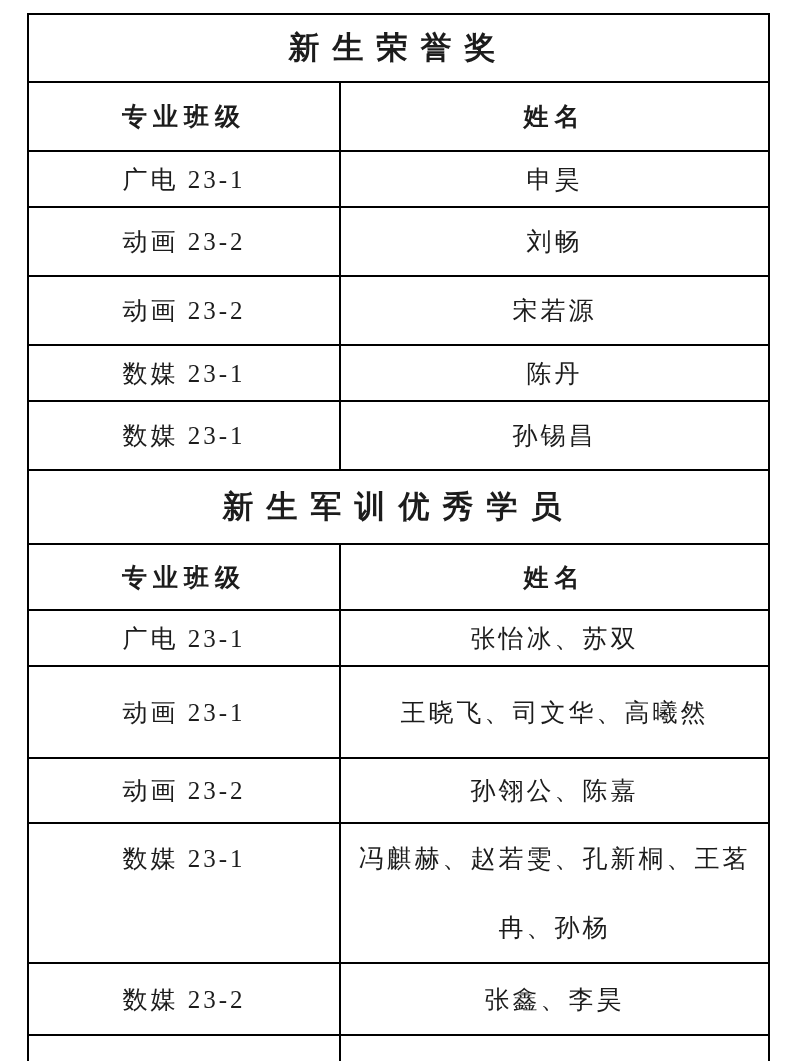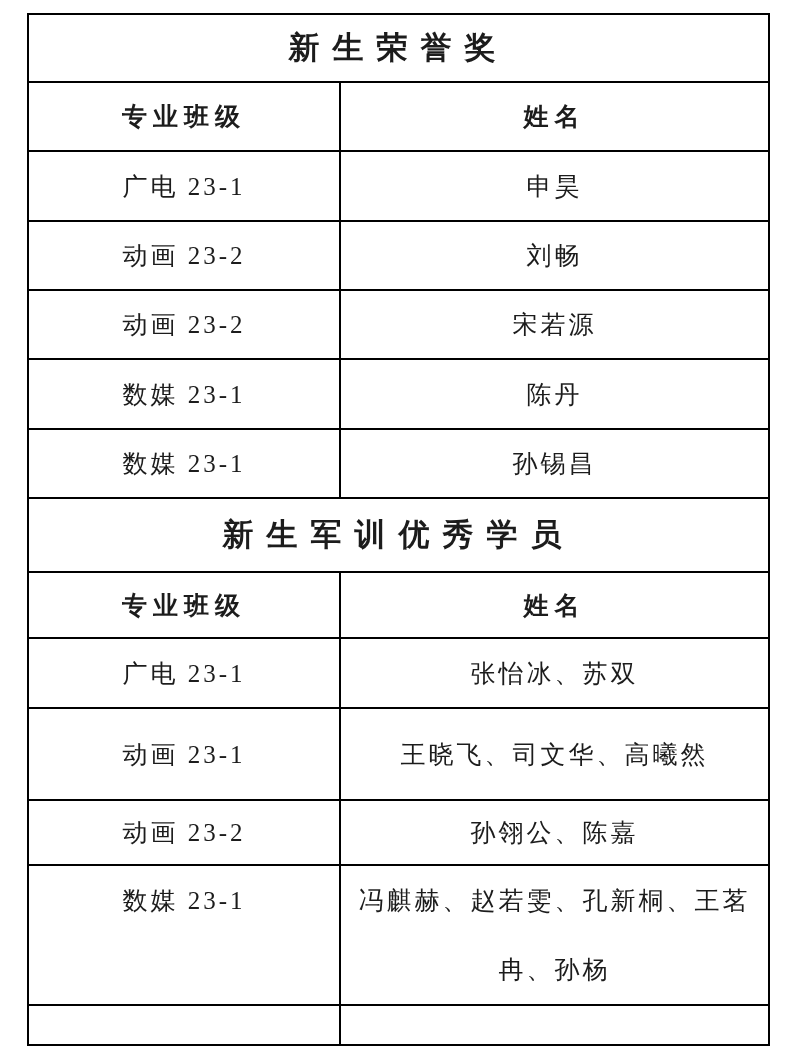"广电 23-1" .h70 { height: 70px -> 56px }
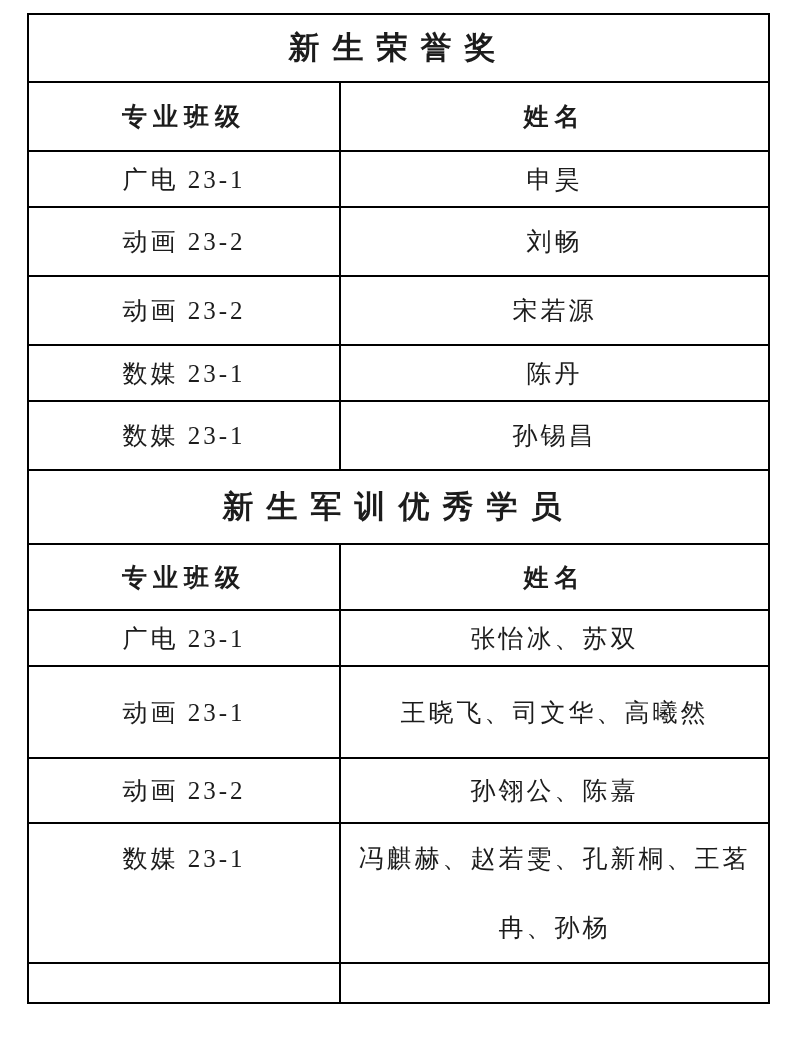"数媒 23-2" tr.h72 { html: none -> <tr> <td>数媒 23-2</td> <td>张鑫、李昊</td> </tr> }
